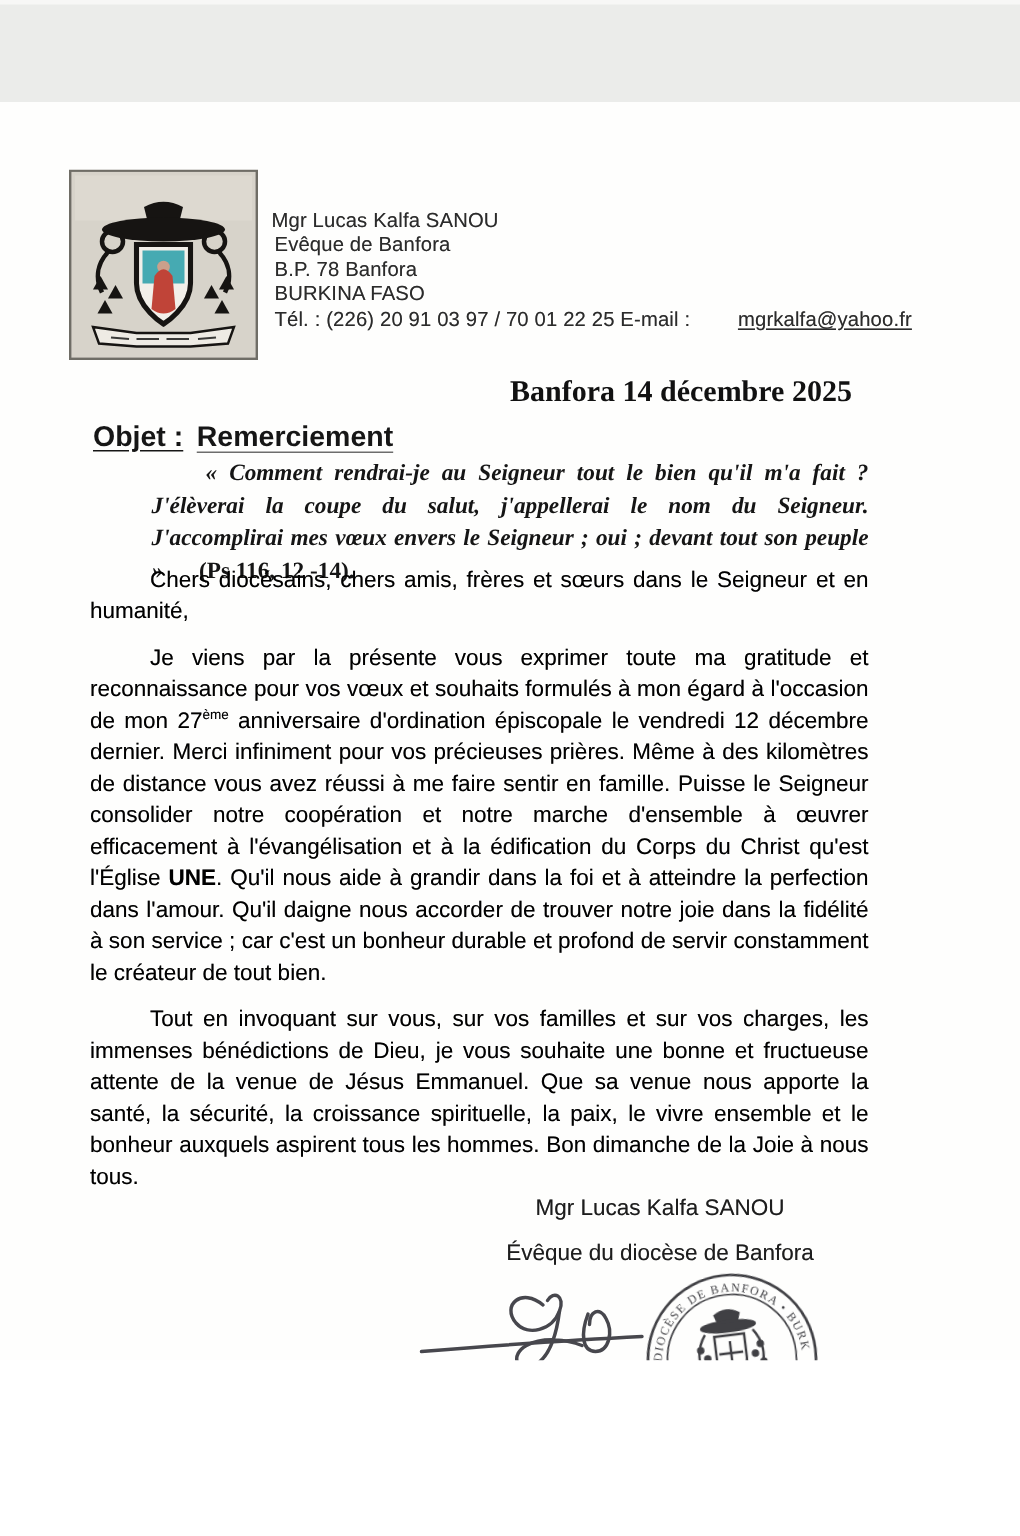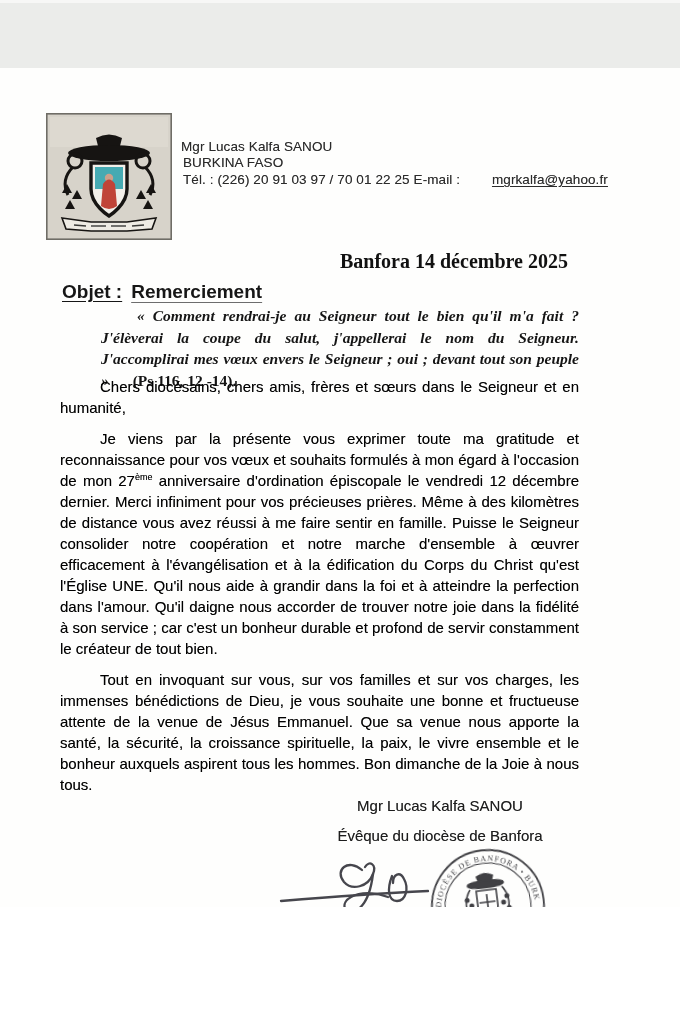"Evêque de Banfora" div.l2 { html: none -> <div>Evêque de Banfora</div> }
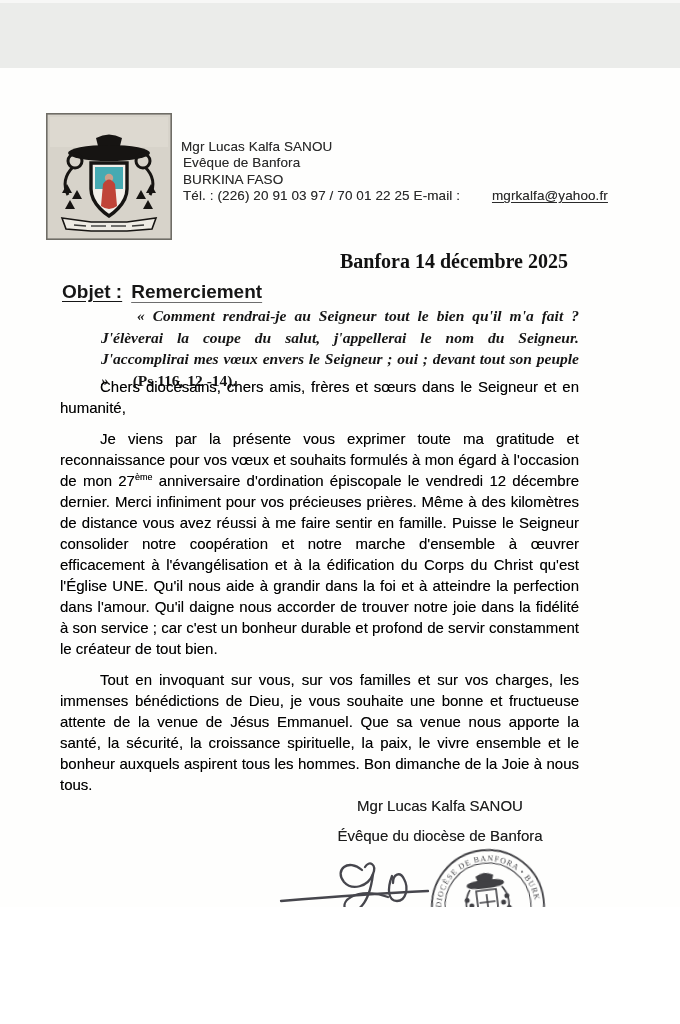"B.P. 78 Banfora" div.l3 { html: none -> <div>B.P. 78 Banfora</div> }
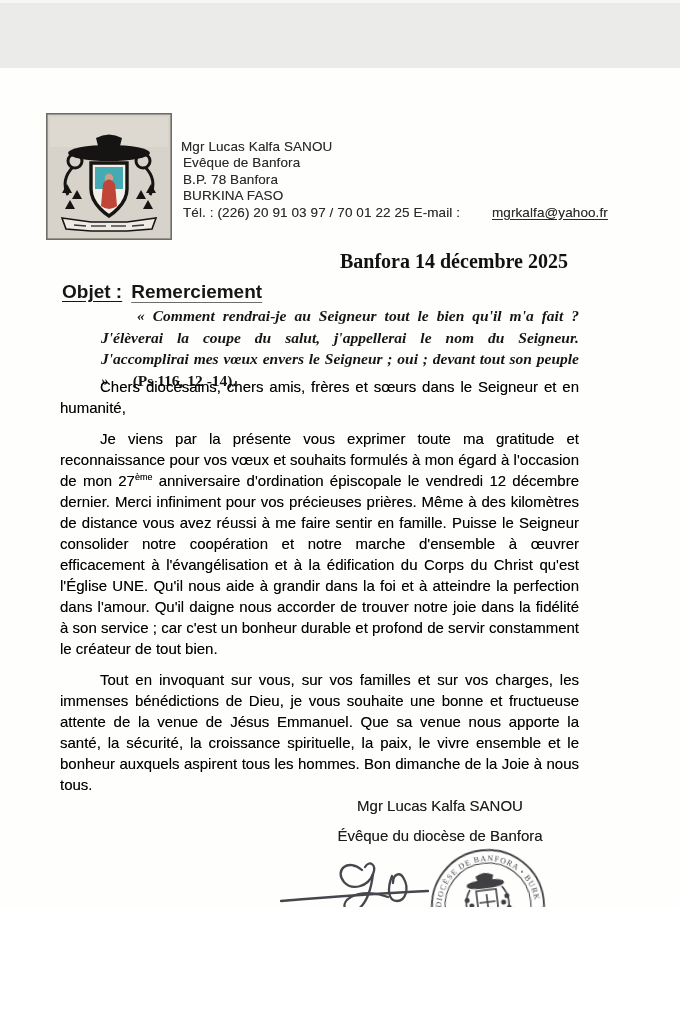"UNE" .body-text .strong { font-weight: normal -> bold }
